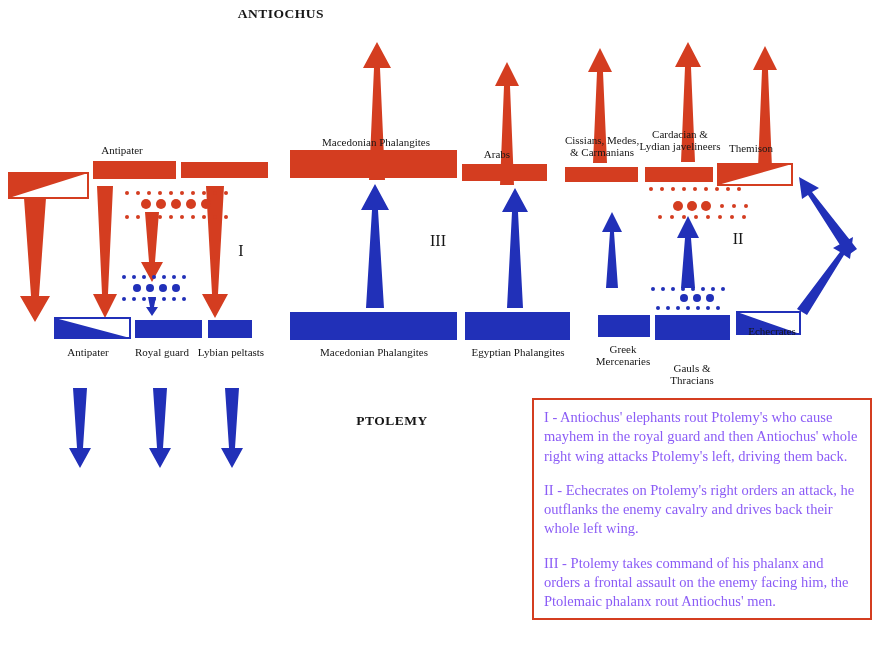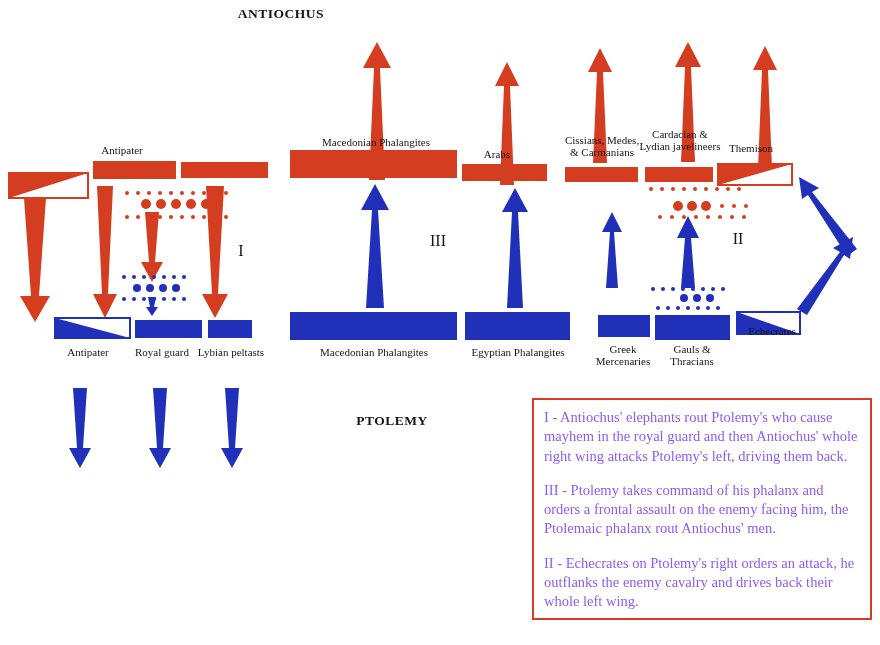"Gauls &" div.lbl { top: 343px -> 362px }
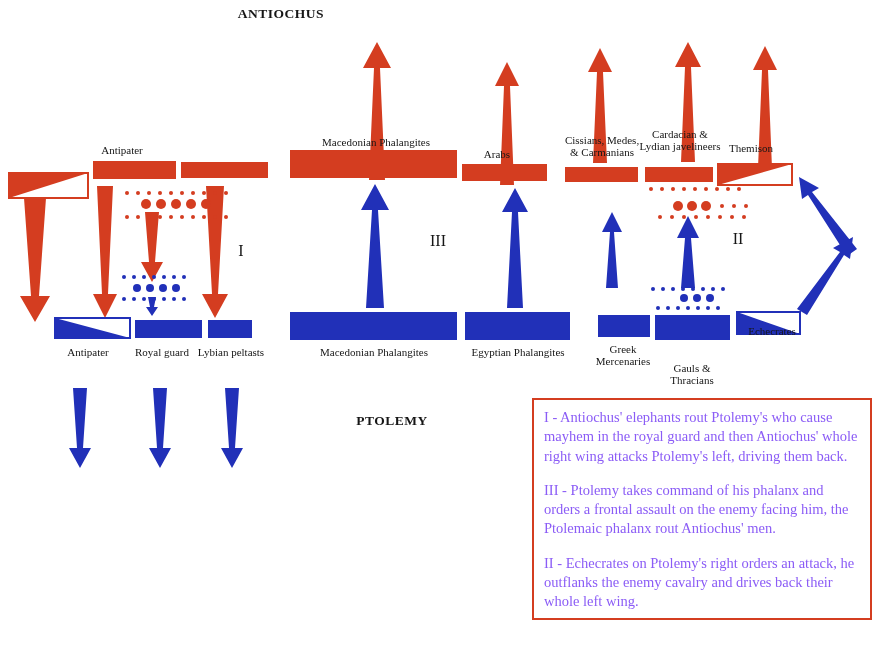"III - Ptolemy takes command" p { order: before "II - Echecrates on Ptolemy's" -> after "II - Echecrates on Ptolemy's" }
